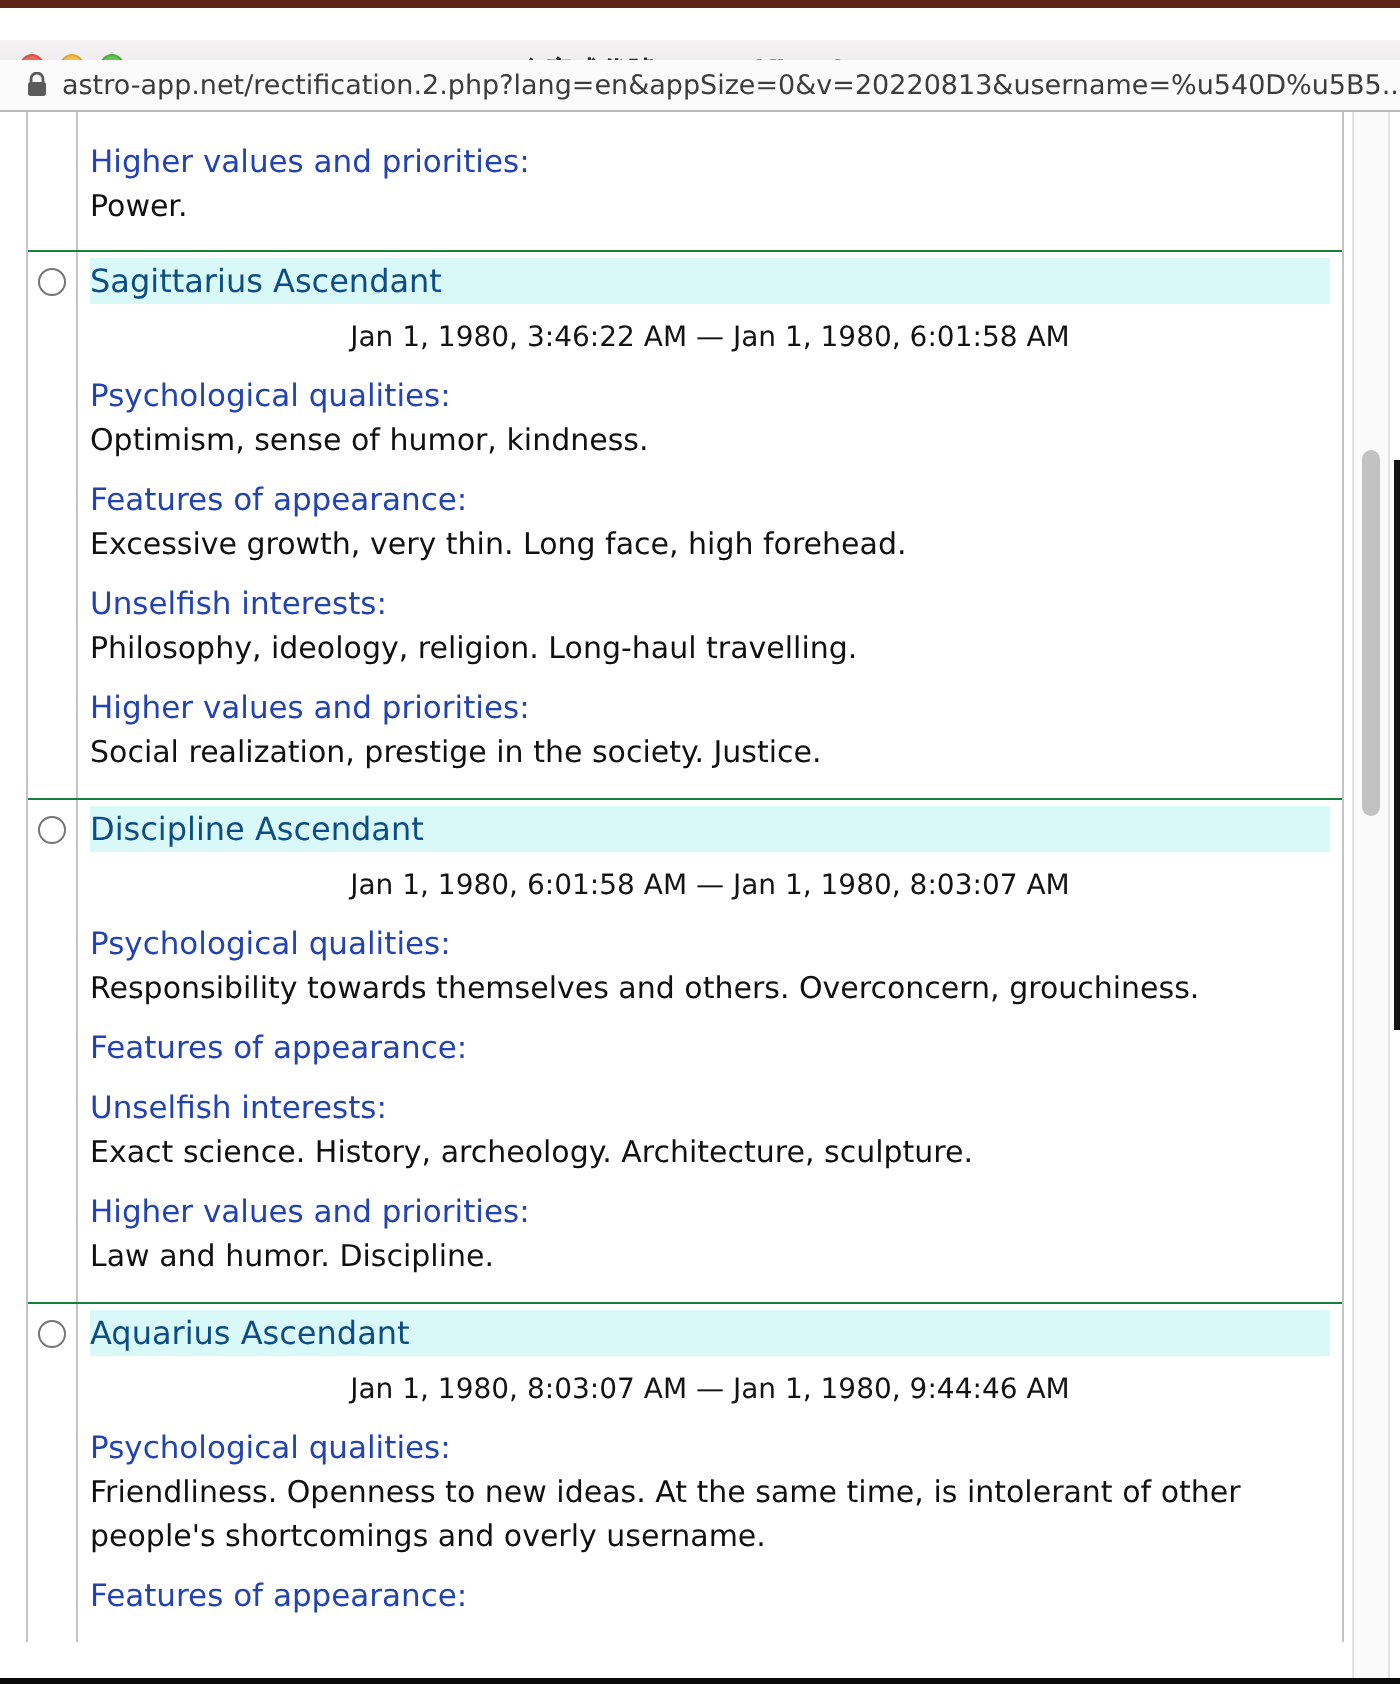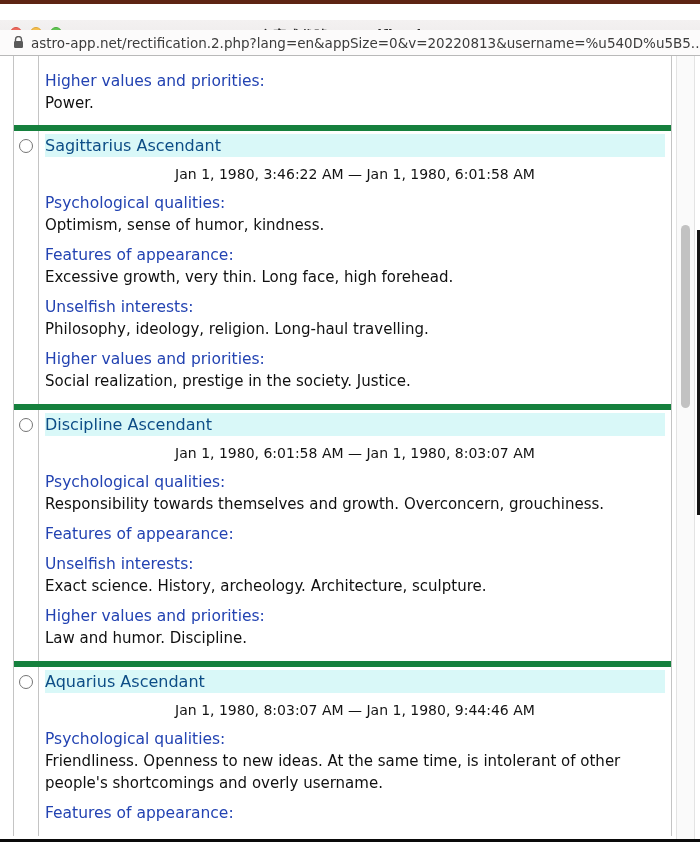"Higher values and priorities:" .row { border-bottom: 6px solid #15803d -> 1px solid #15803d }
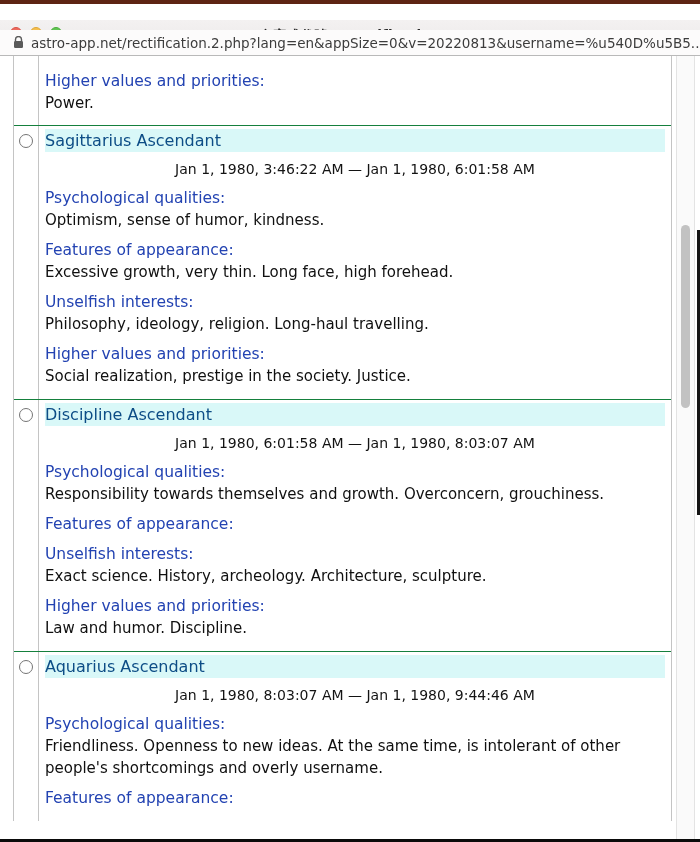"Responsibility towards themselves and" div.section-body { text: growth -> others }
